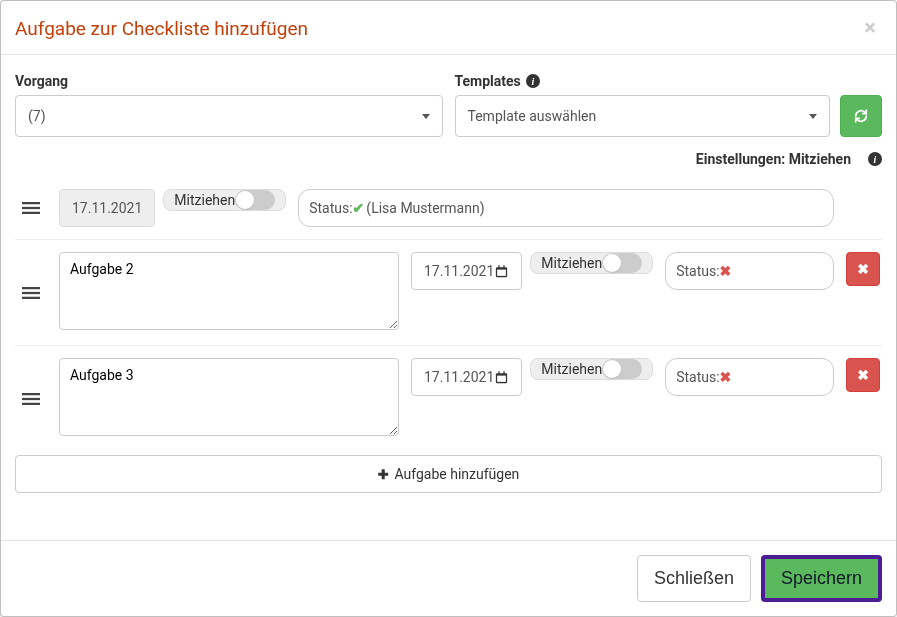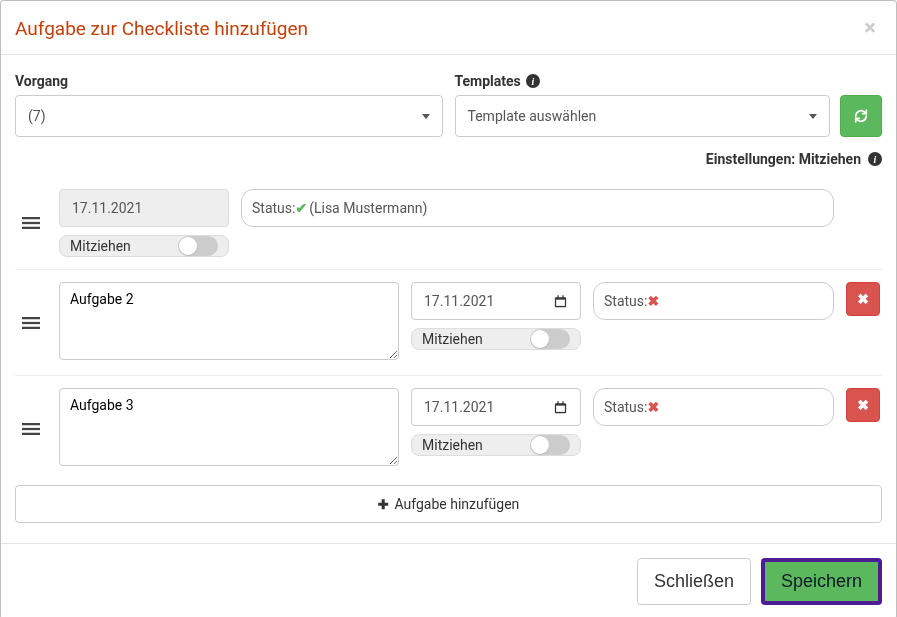"Einstellungen: Mitziehen" .settings-line { gap: 7px -> 17px }
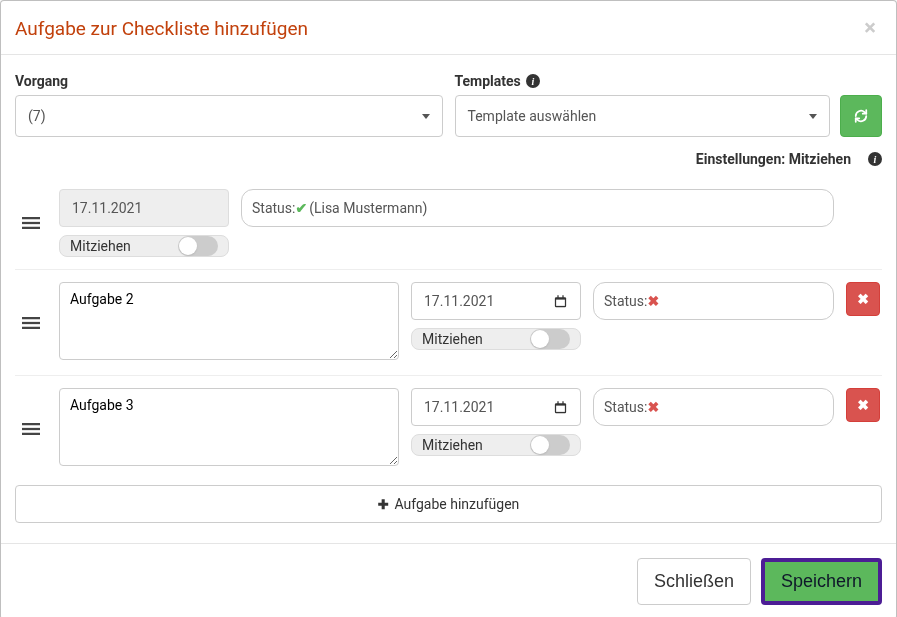"17.11.2021" .col-date { flex-direction: column -> row }
